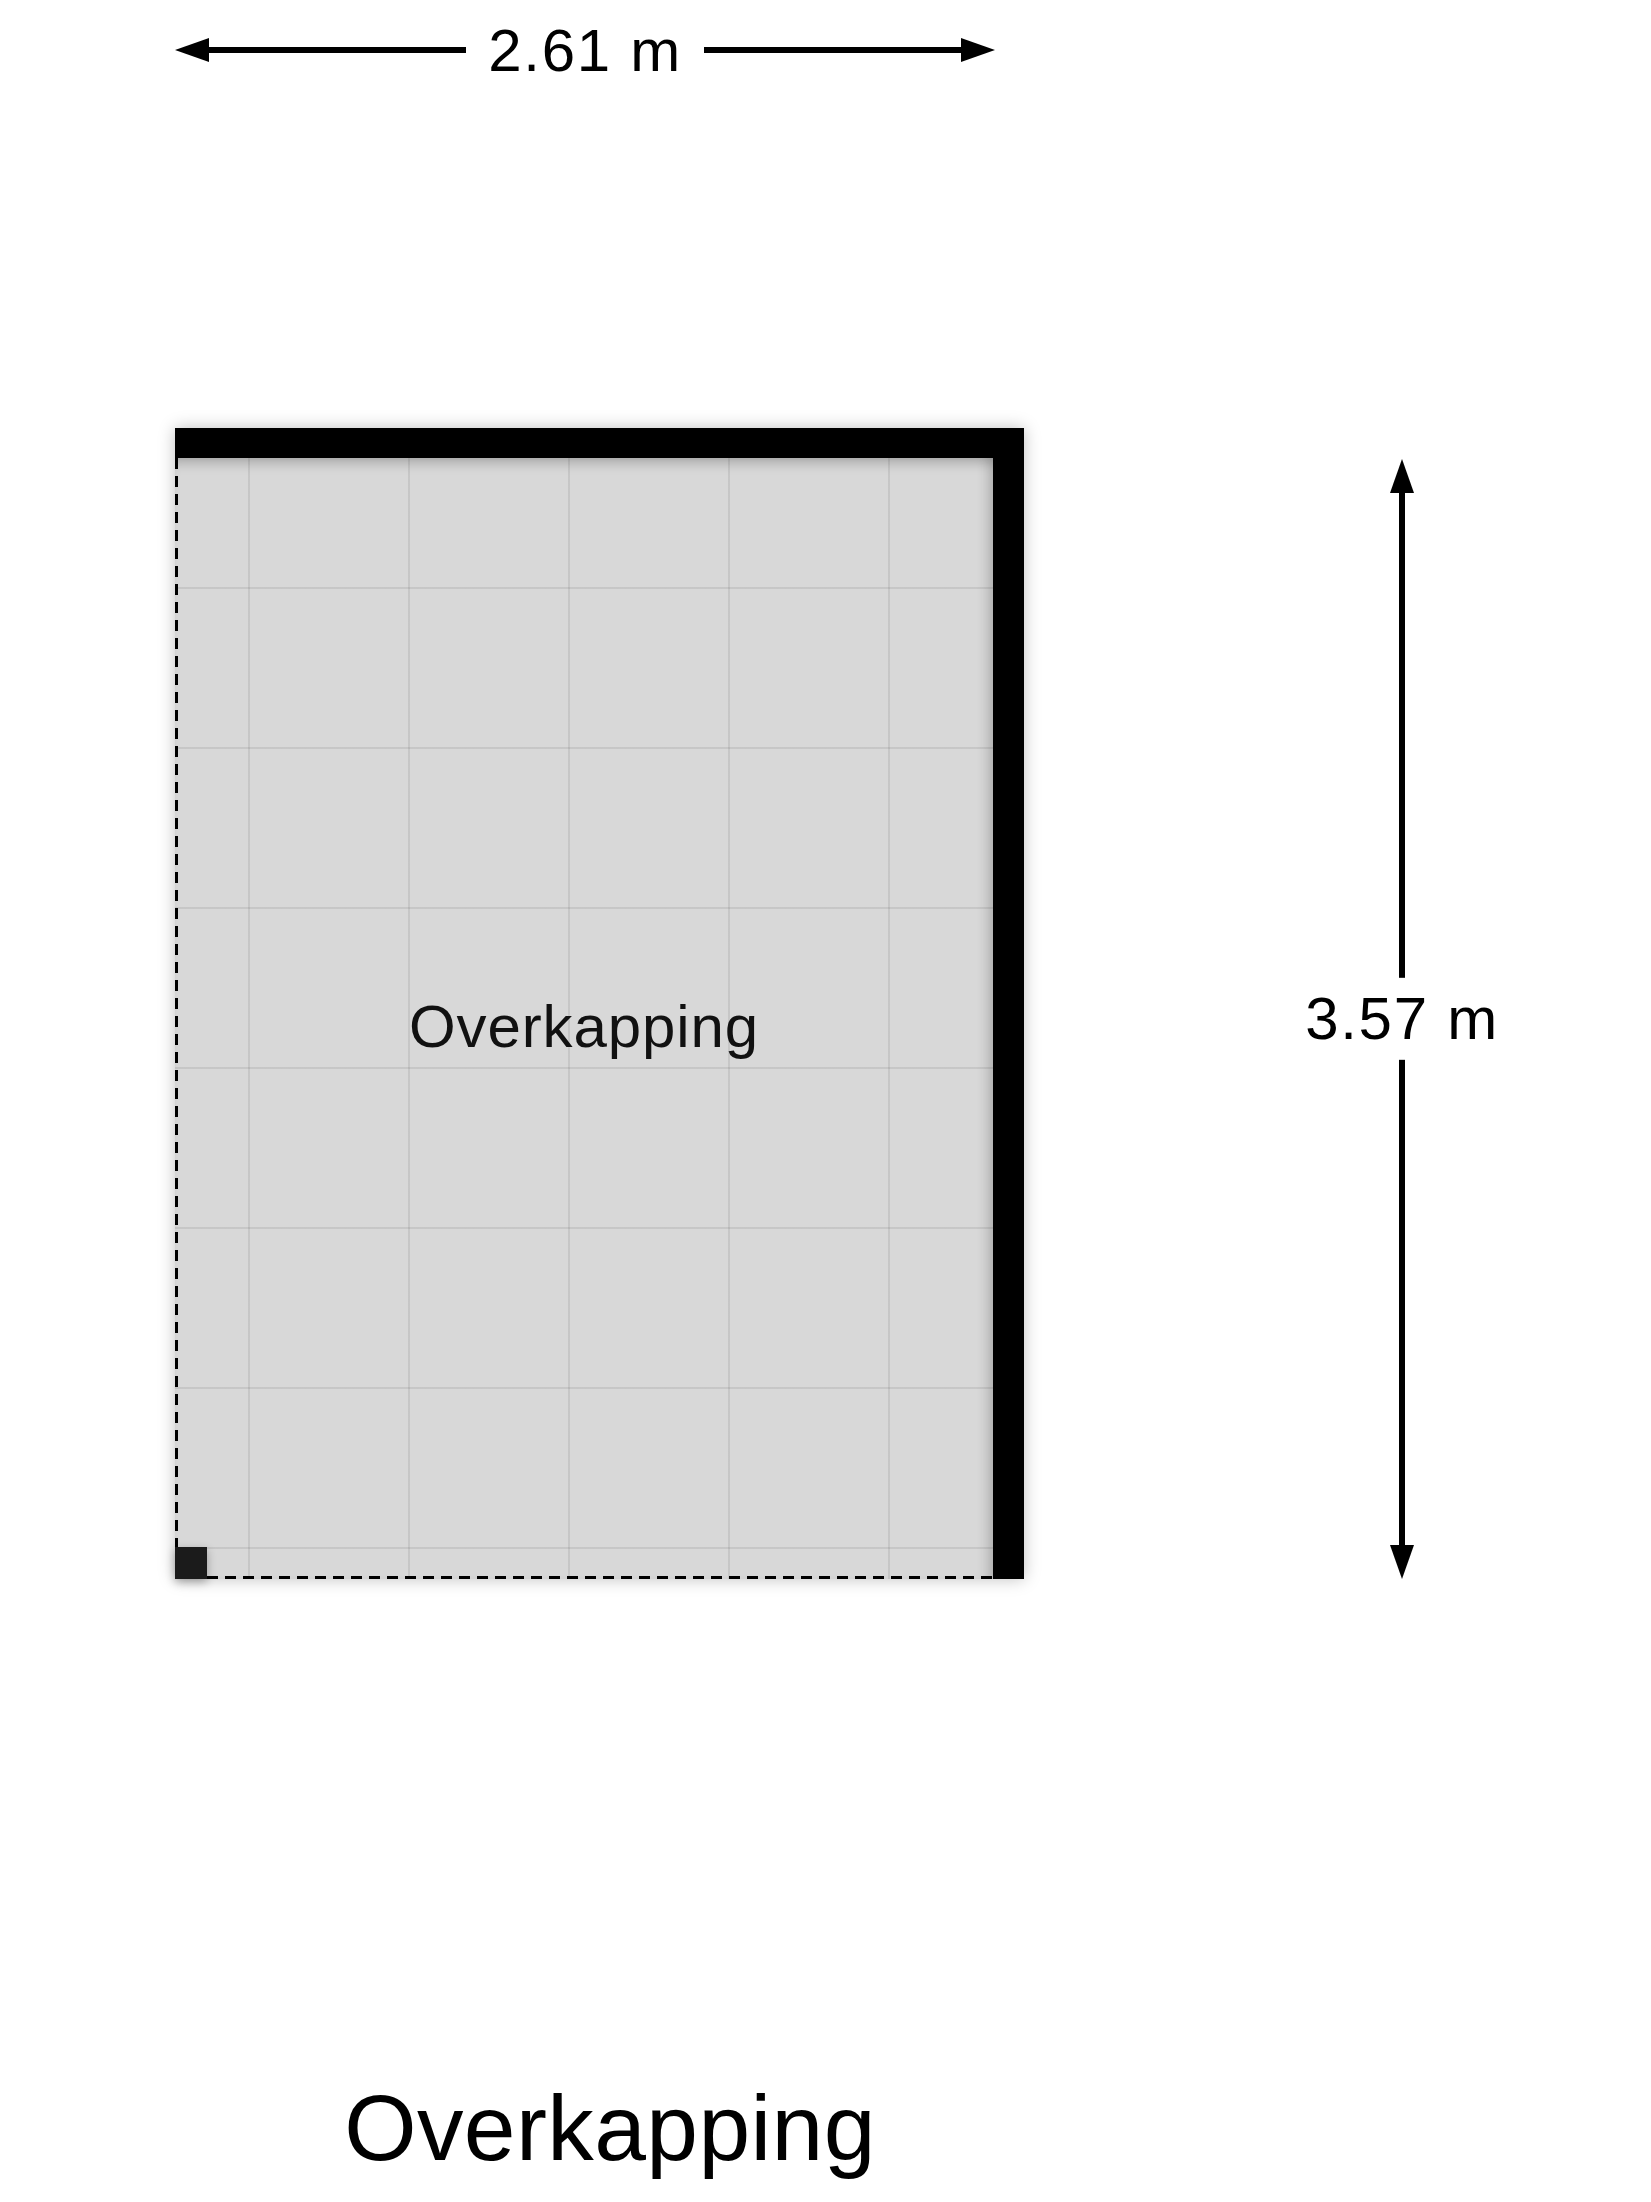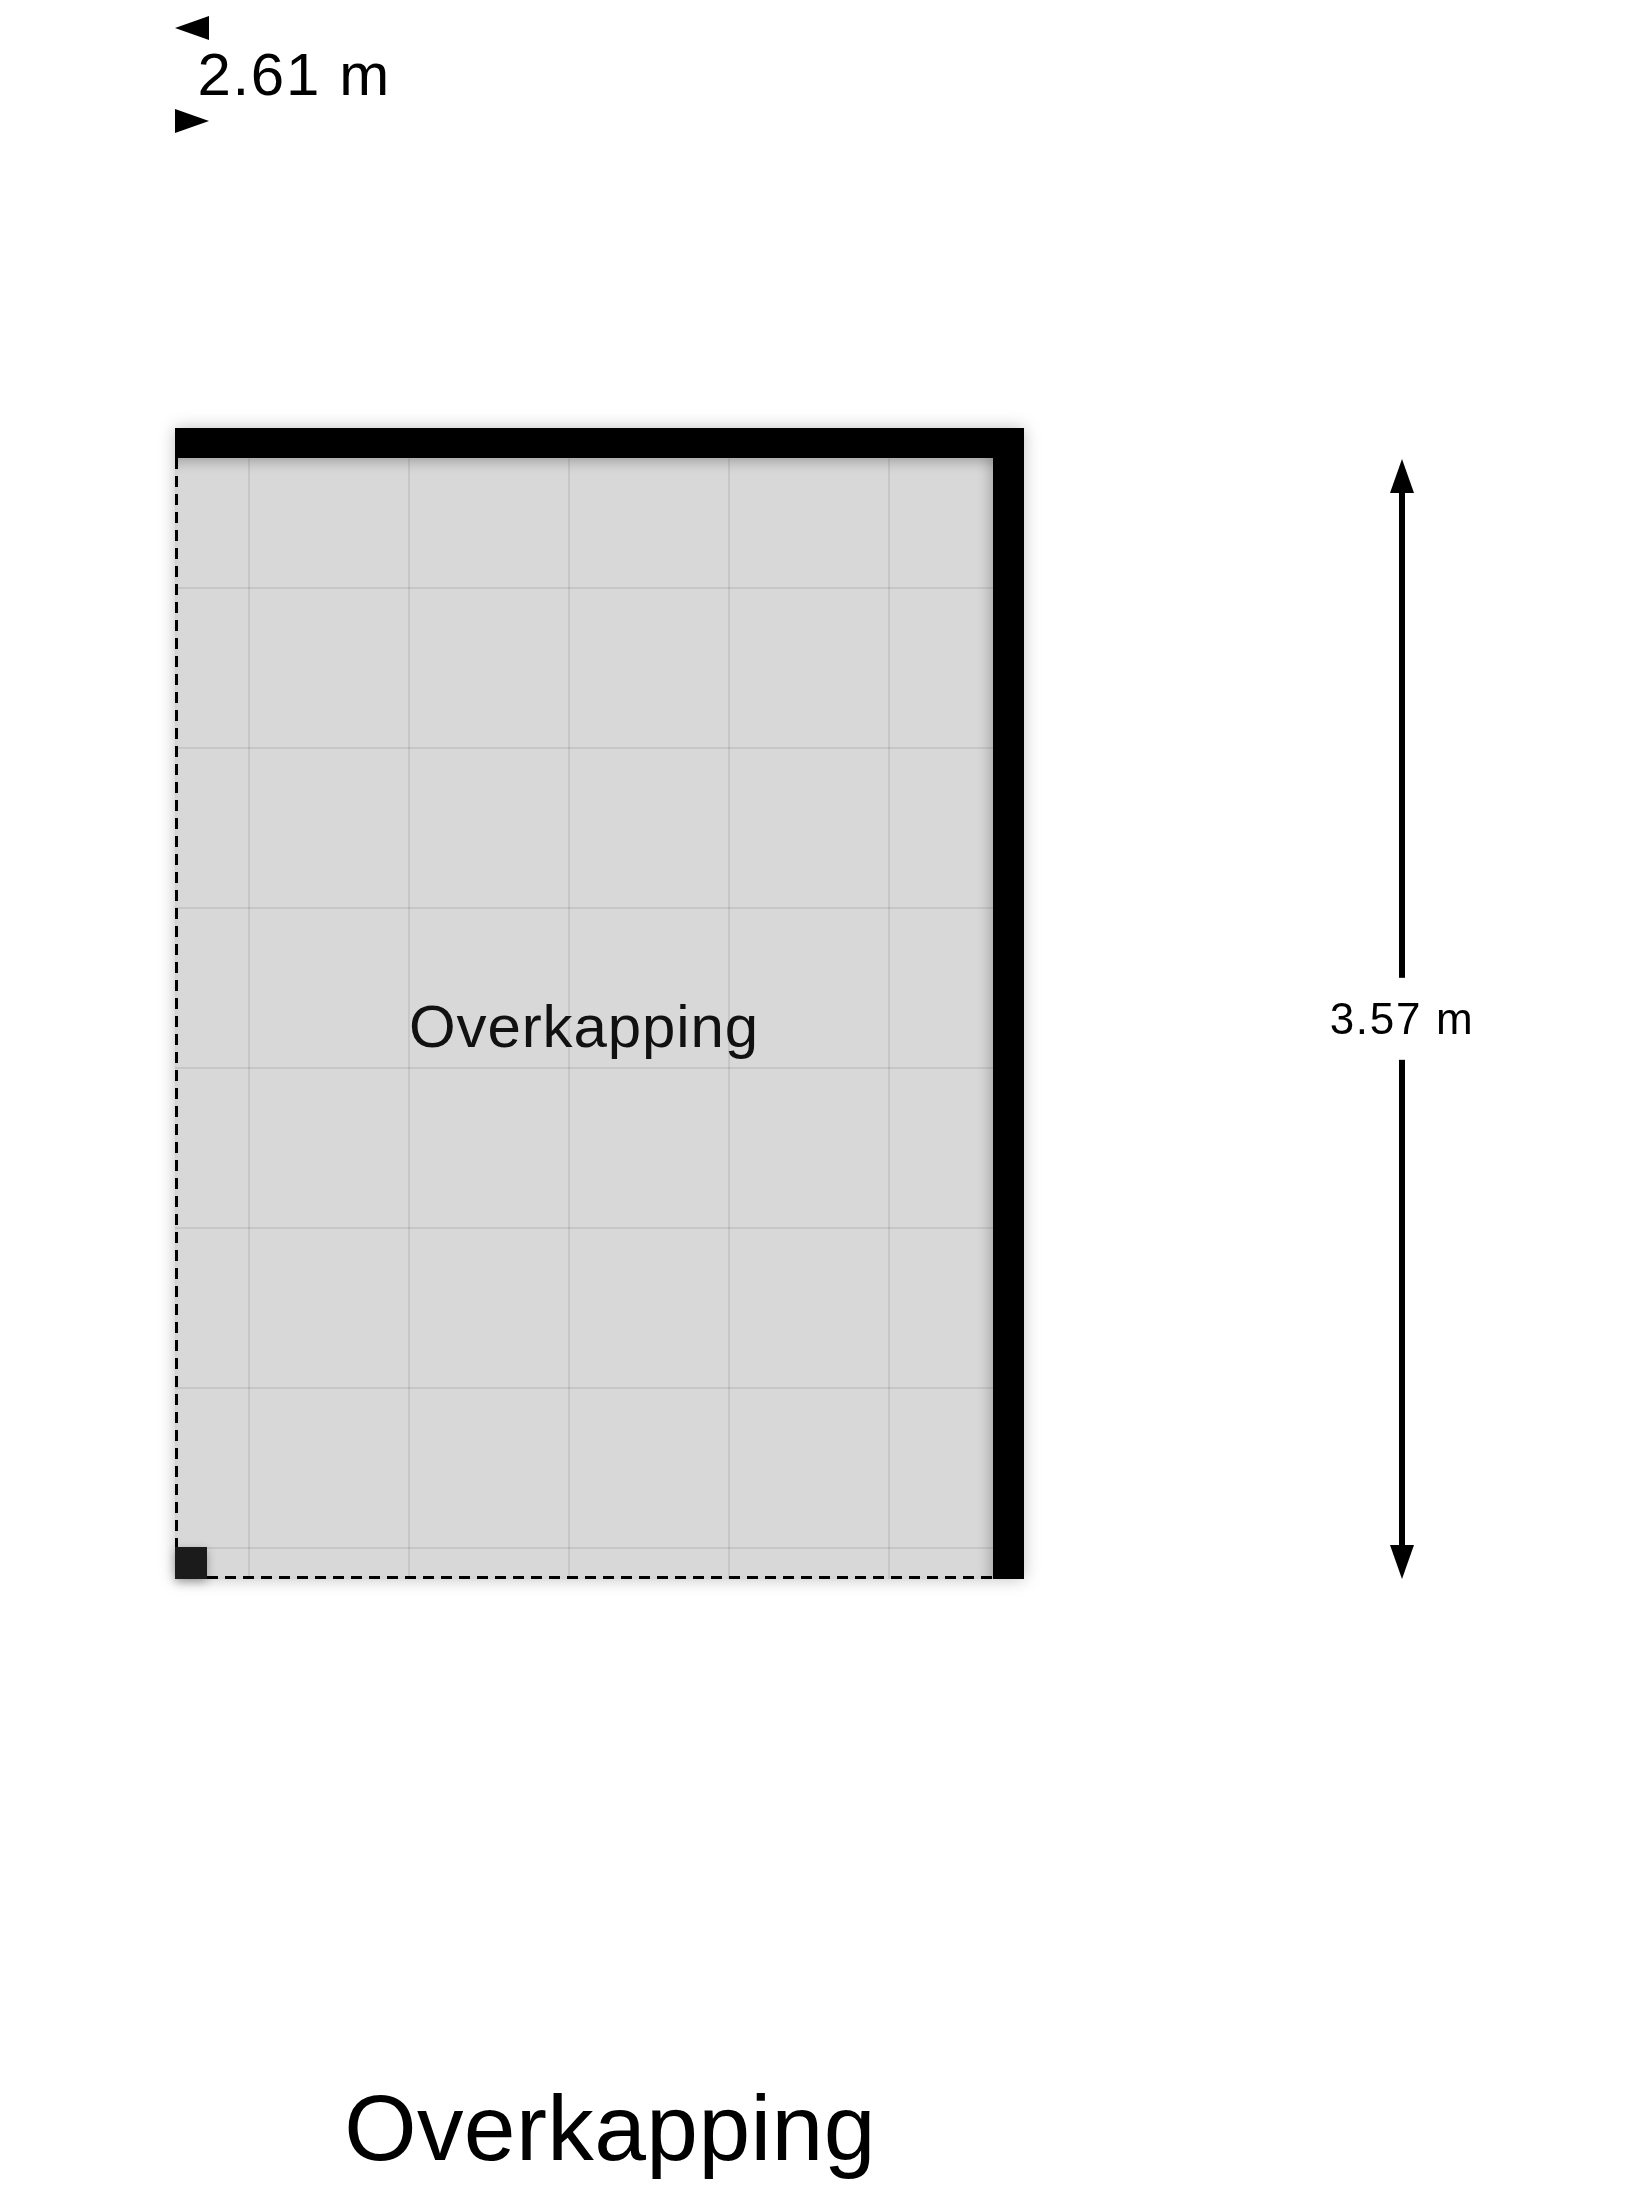"2.61 m" .dim-horizontal { align-items: none -> center; flex-direction: column -> none }
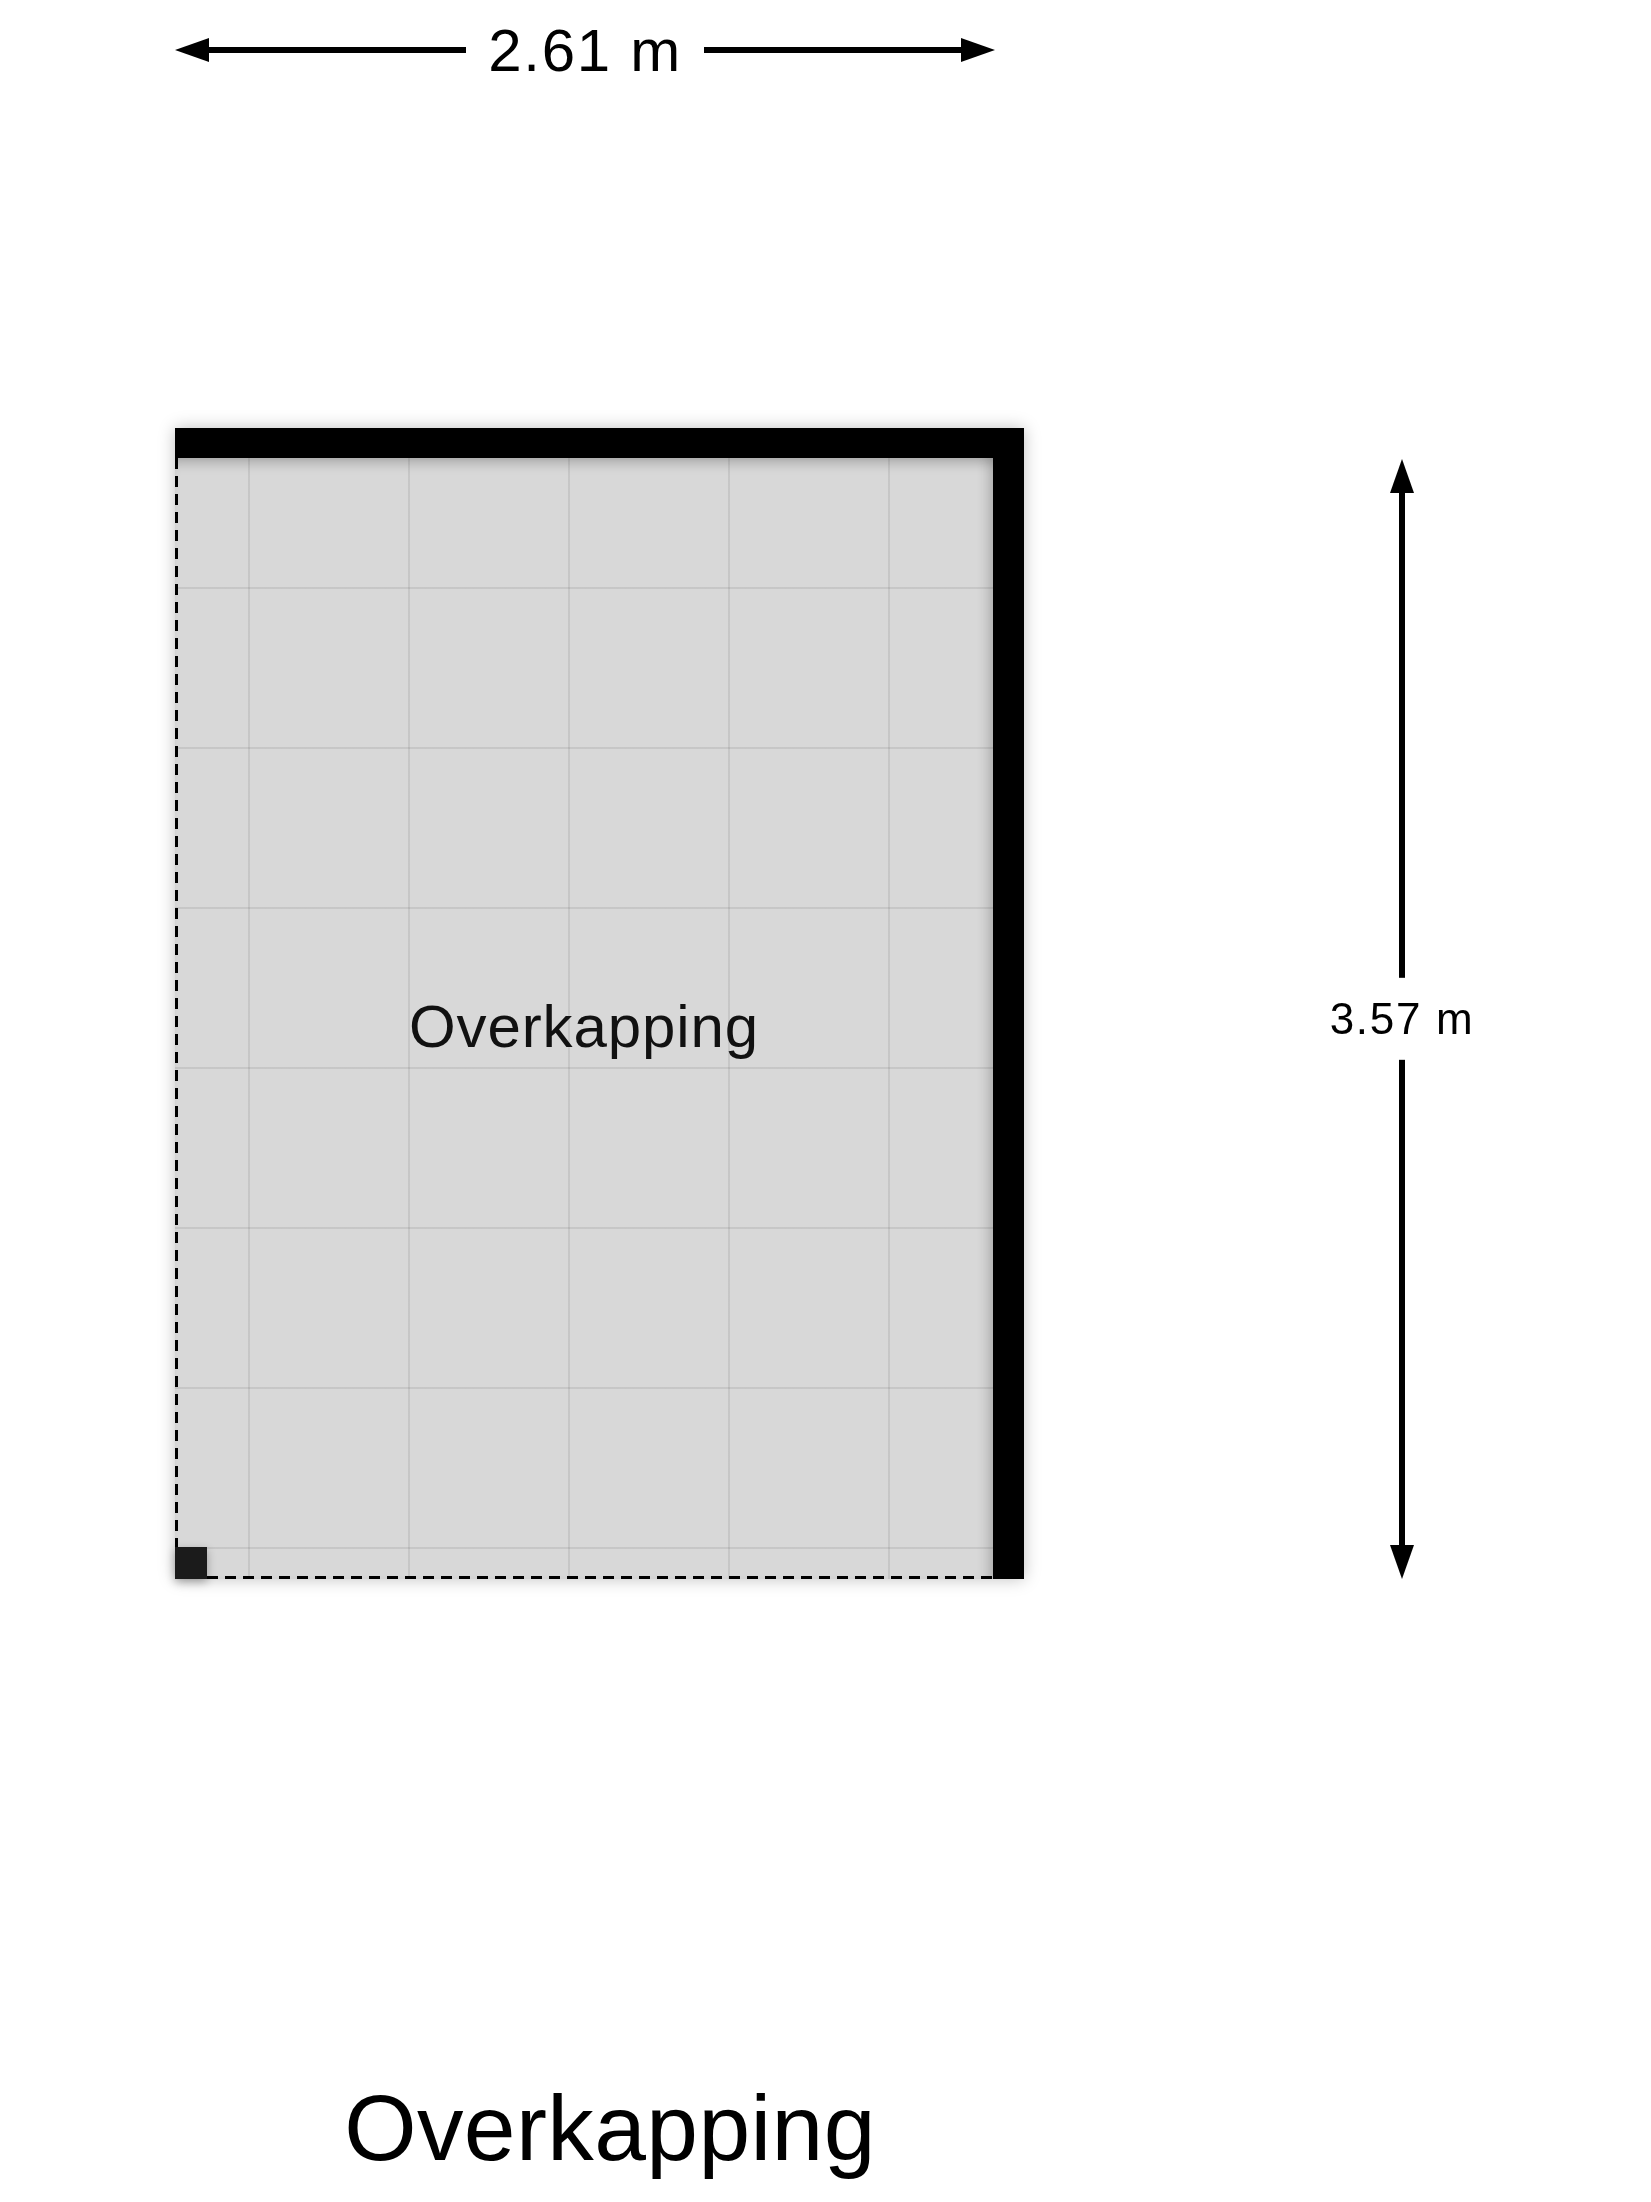"3.57 m" .dim-vertical .v-label { font-size: 44px -> 60px }
